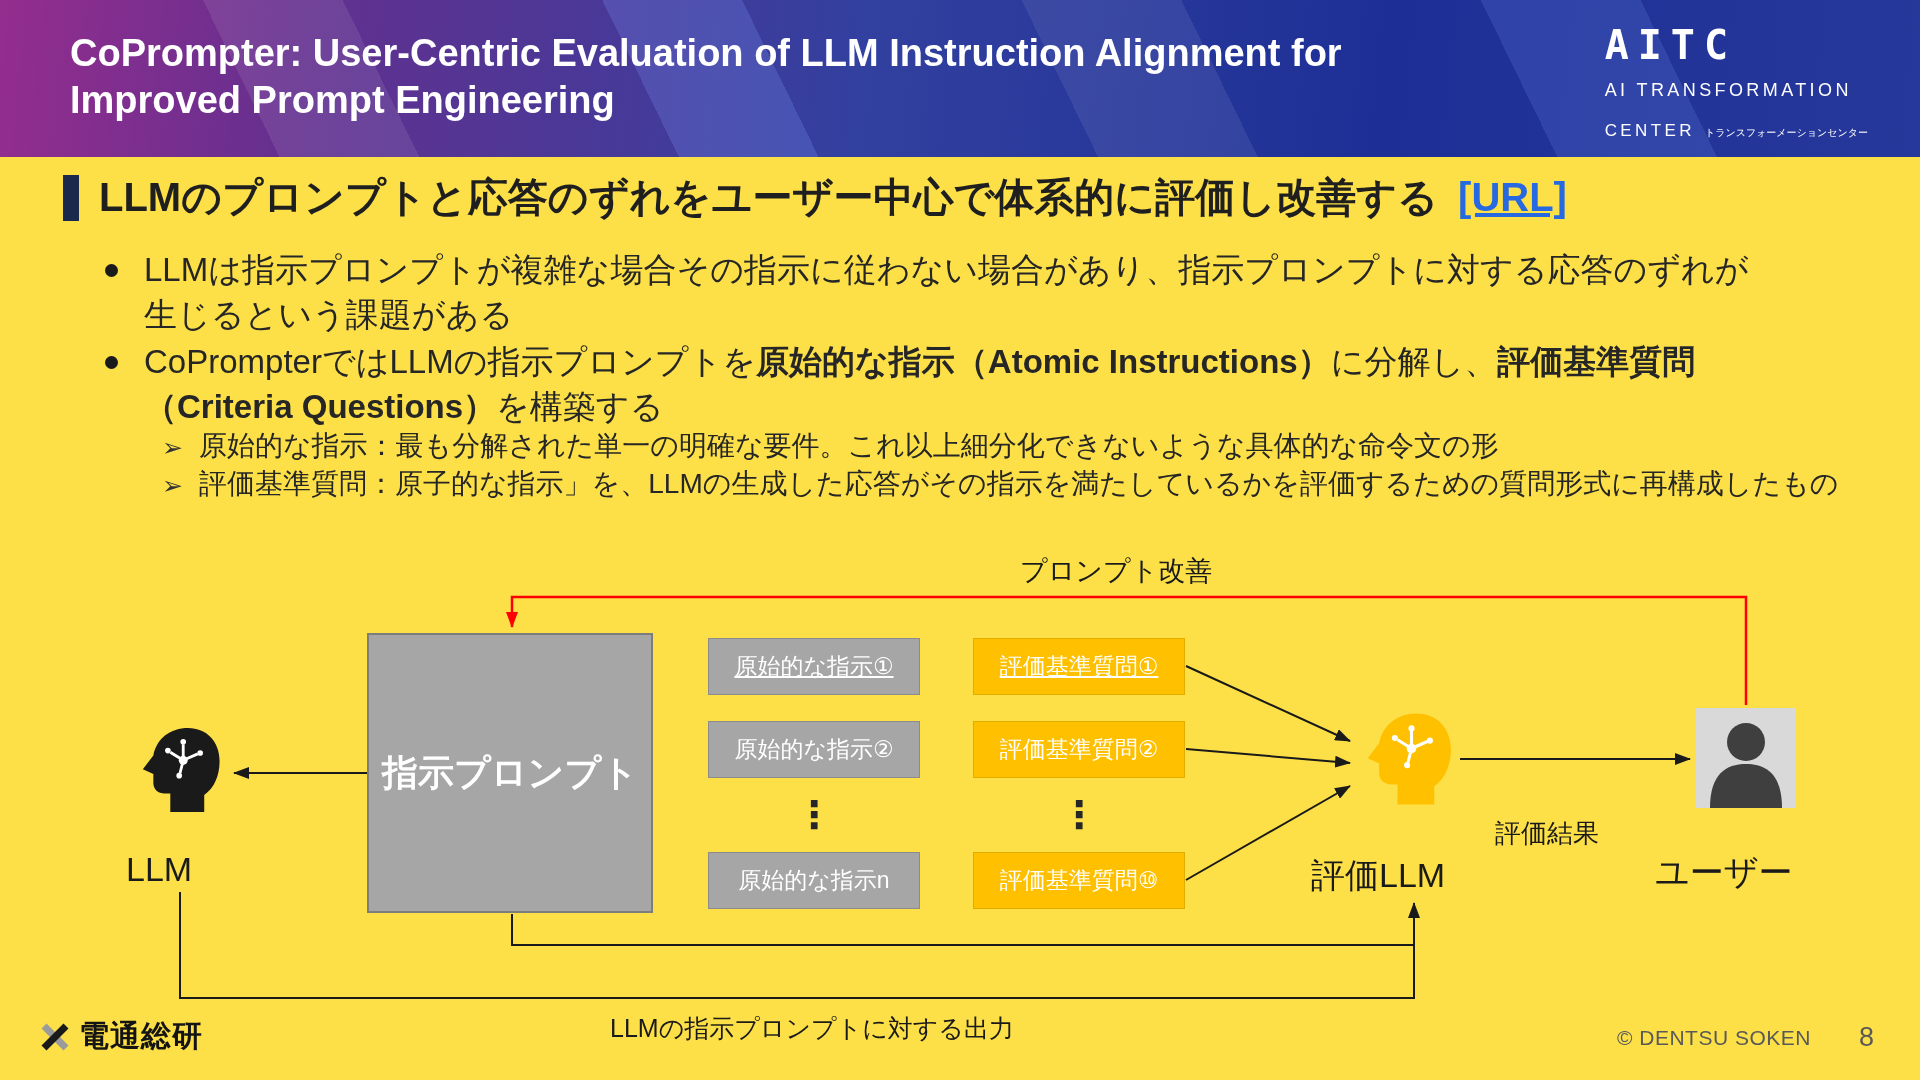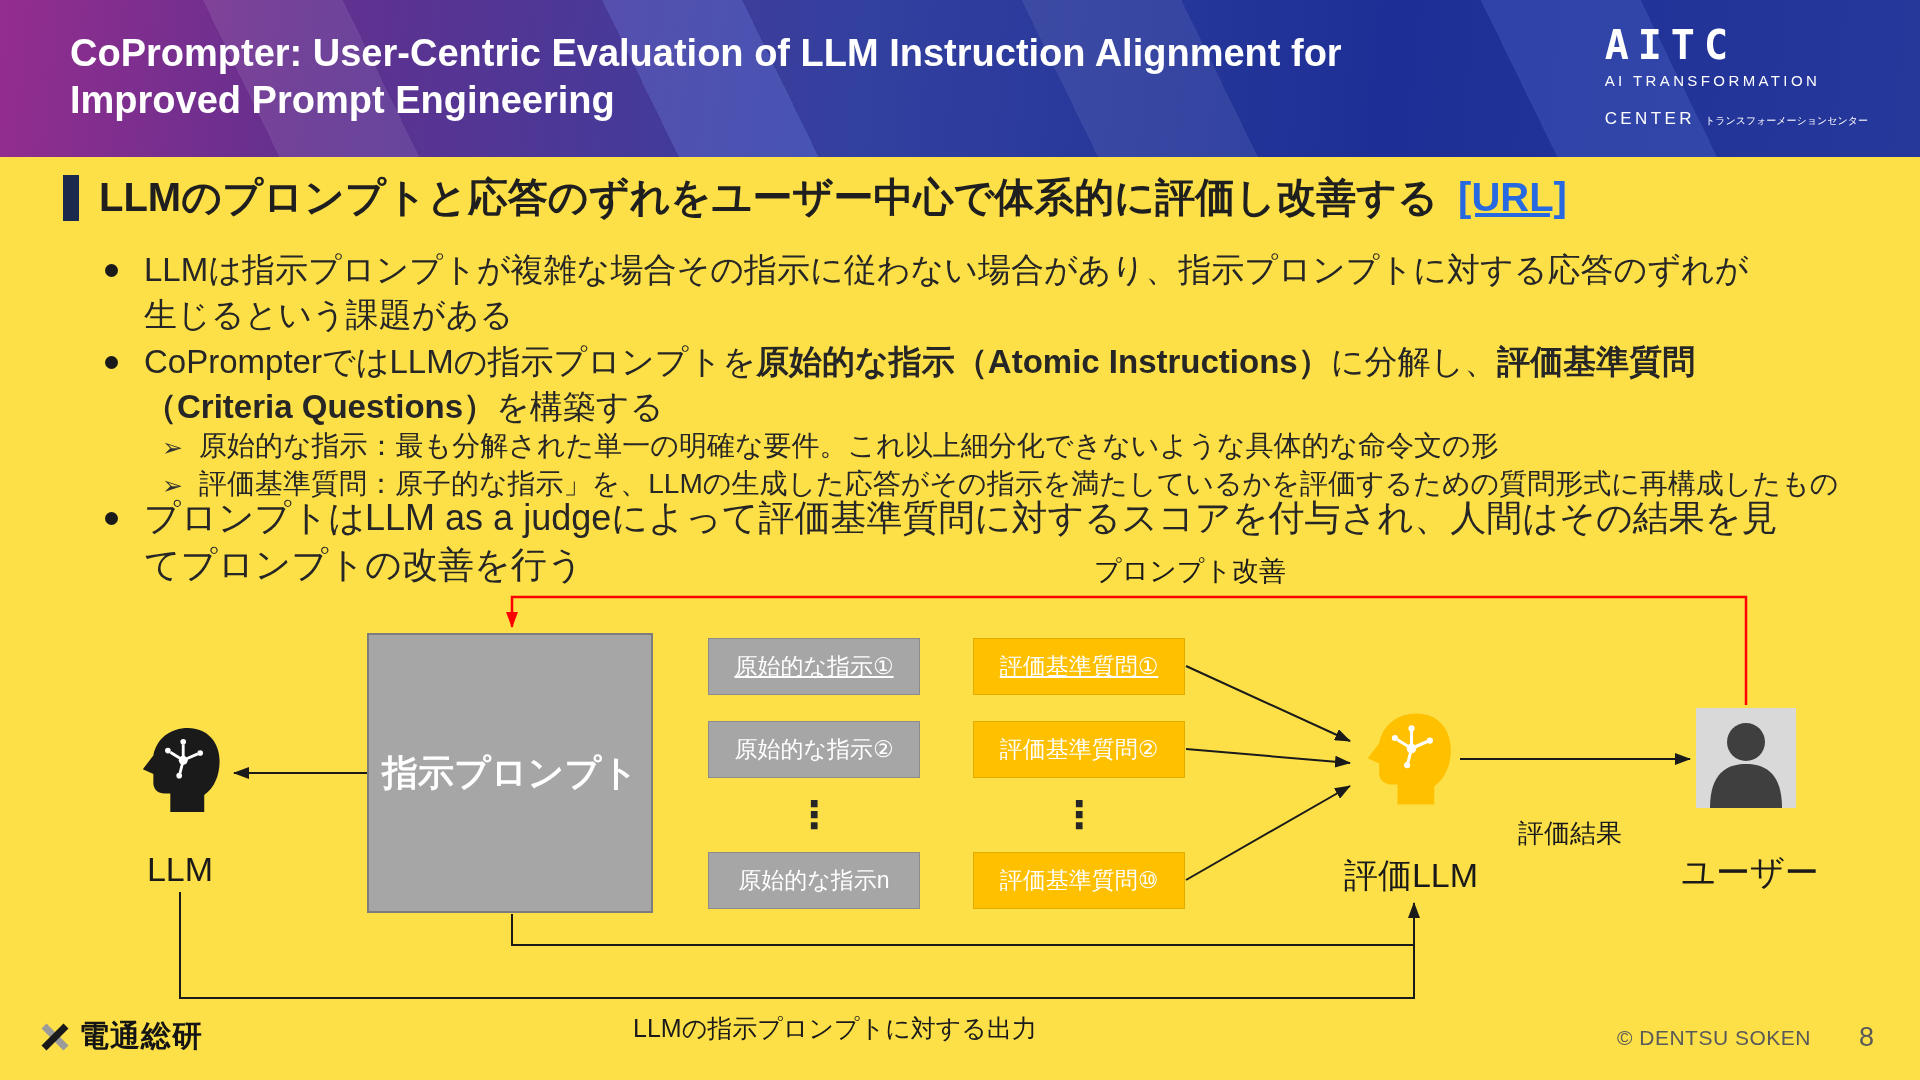"AI TRANSFORMATION" .aitc-l2 { font-size: 15px -> 18px; margin-top: 4px -> 12px }
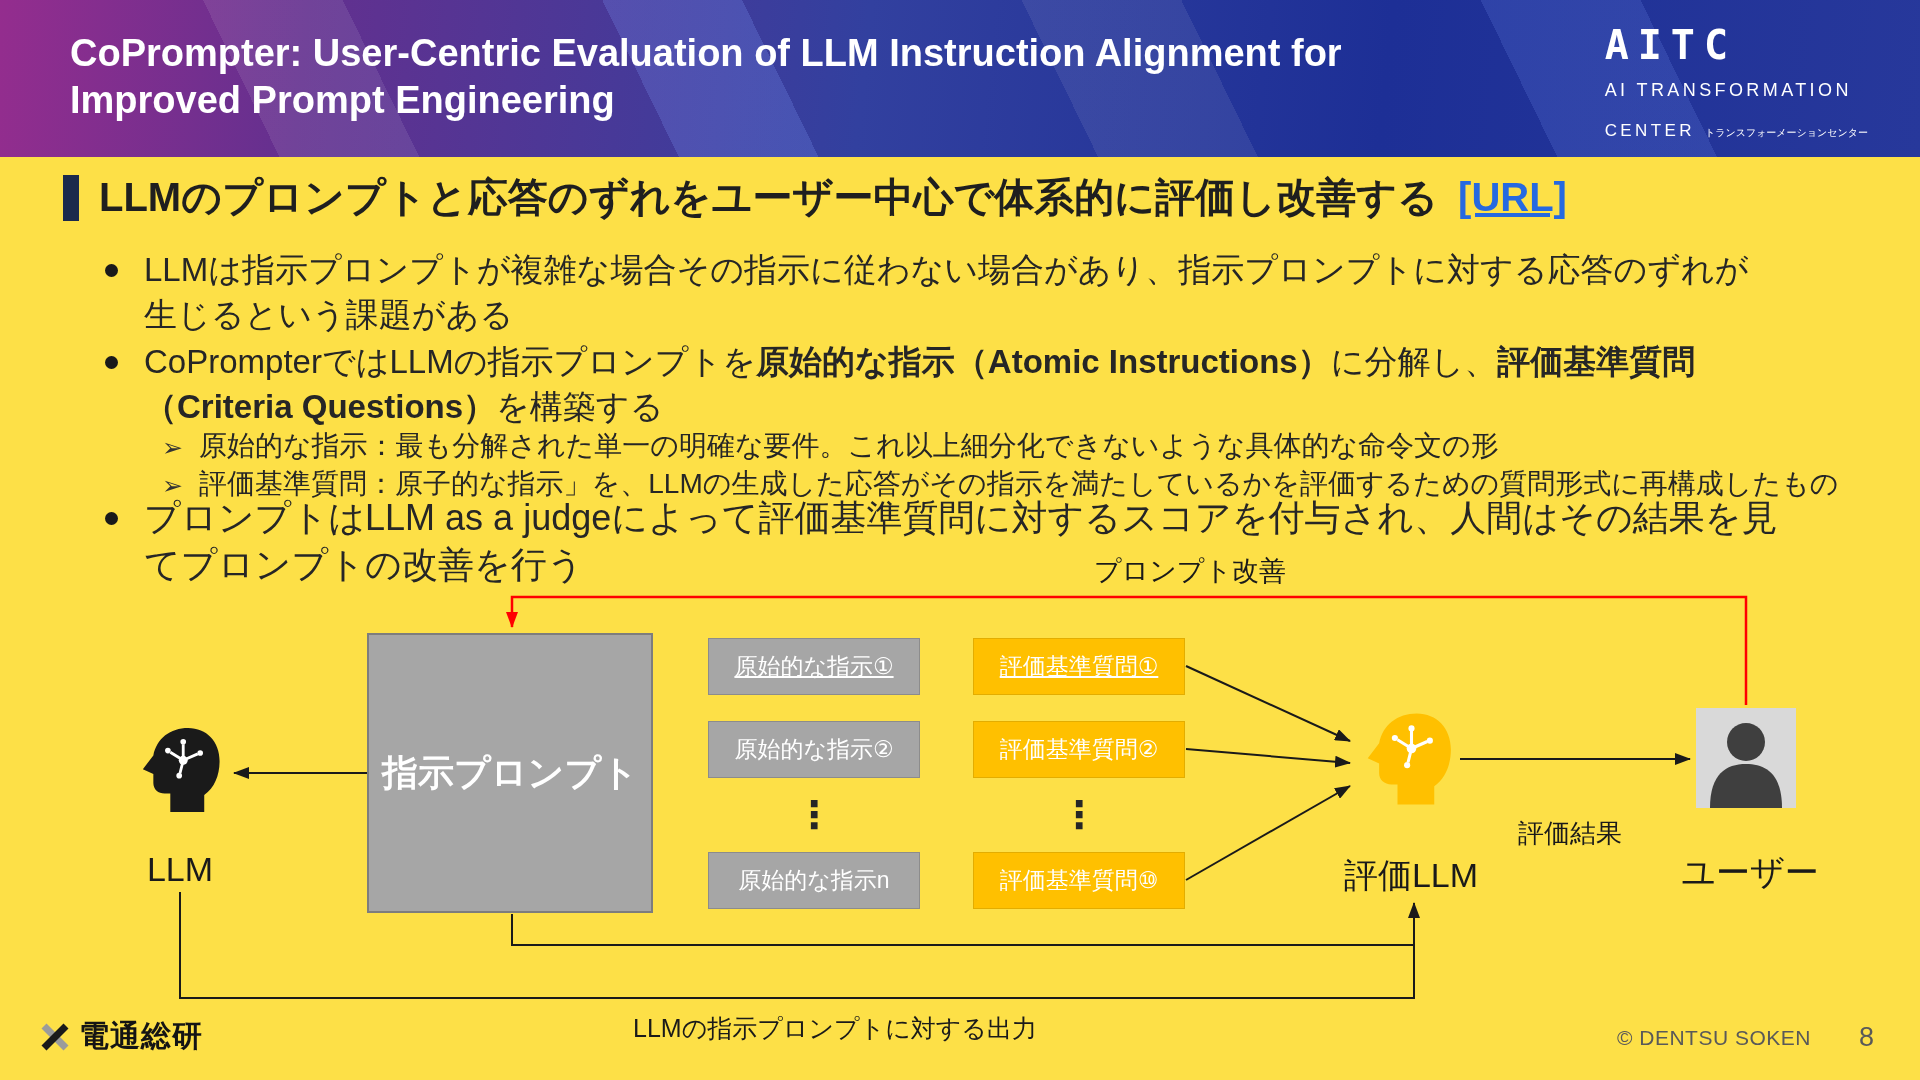"プロンプトはLLM as a" div.bullet { html: <div> <span></span> <span>プロンプトはLLM as a judgeによって評価基準質問に対するスコアを付与され、人間はその結果を見てプロンプトの改善を行う</span> </div> -> none }
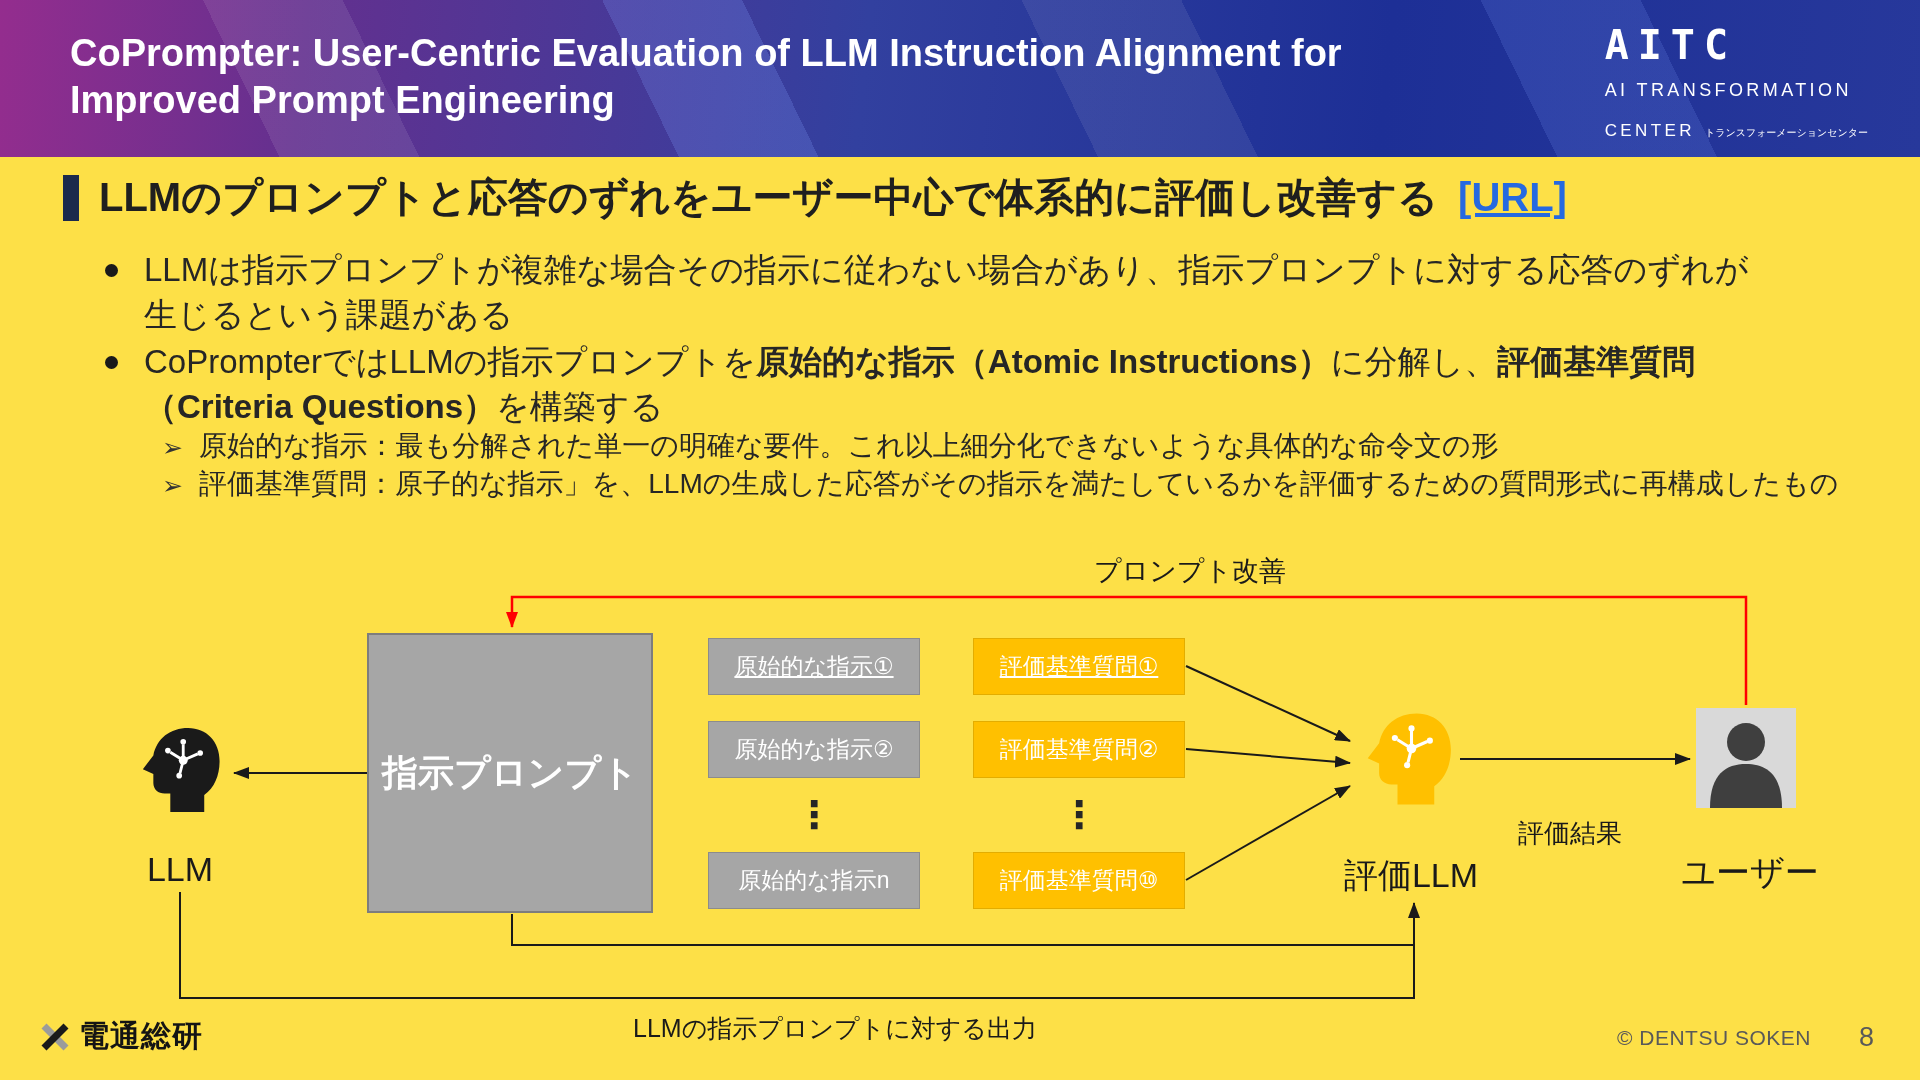"プロンプト改善" .dlabel { text-align: center -> none }
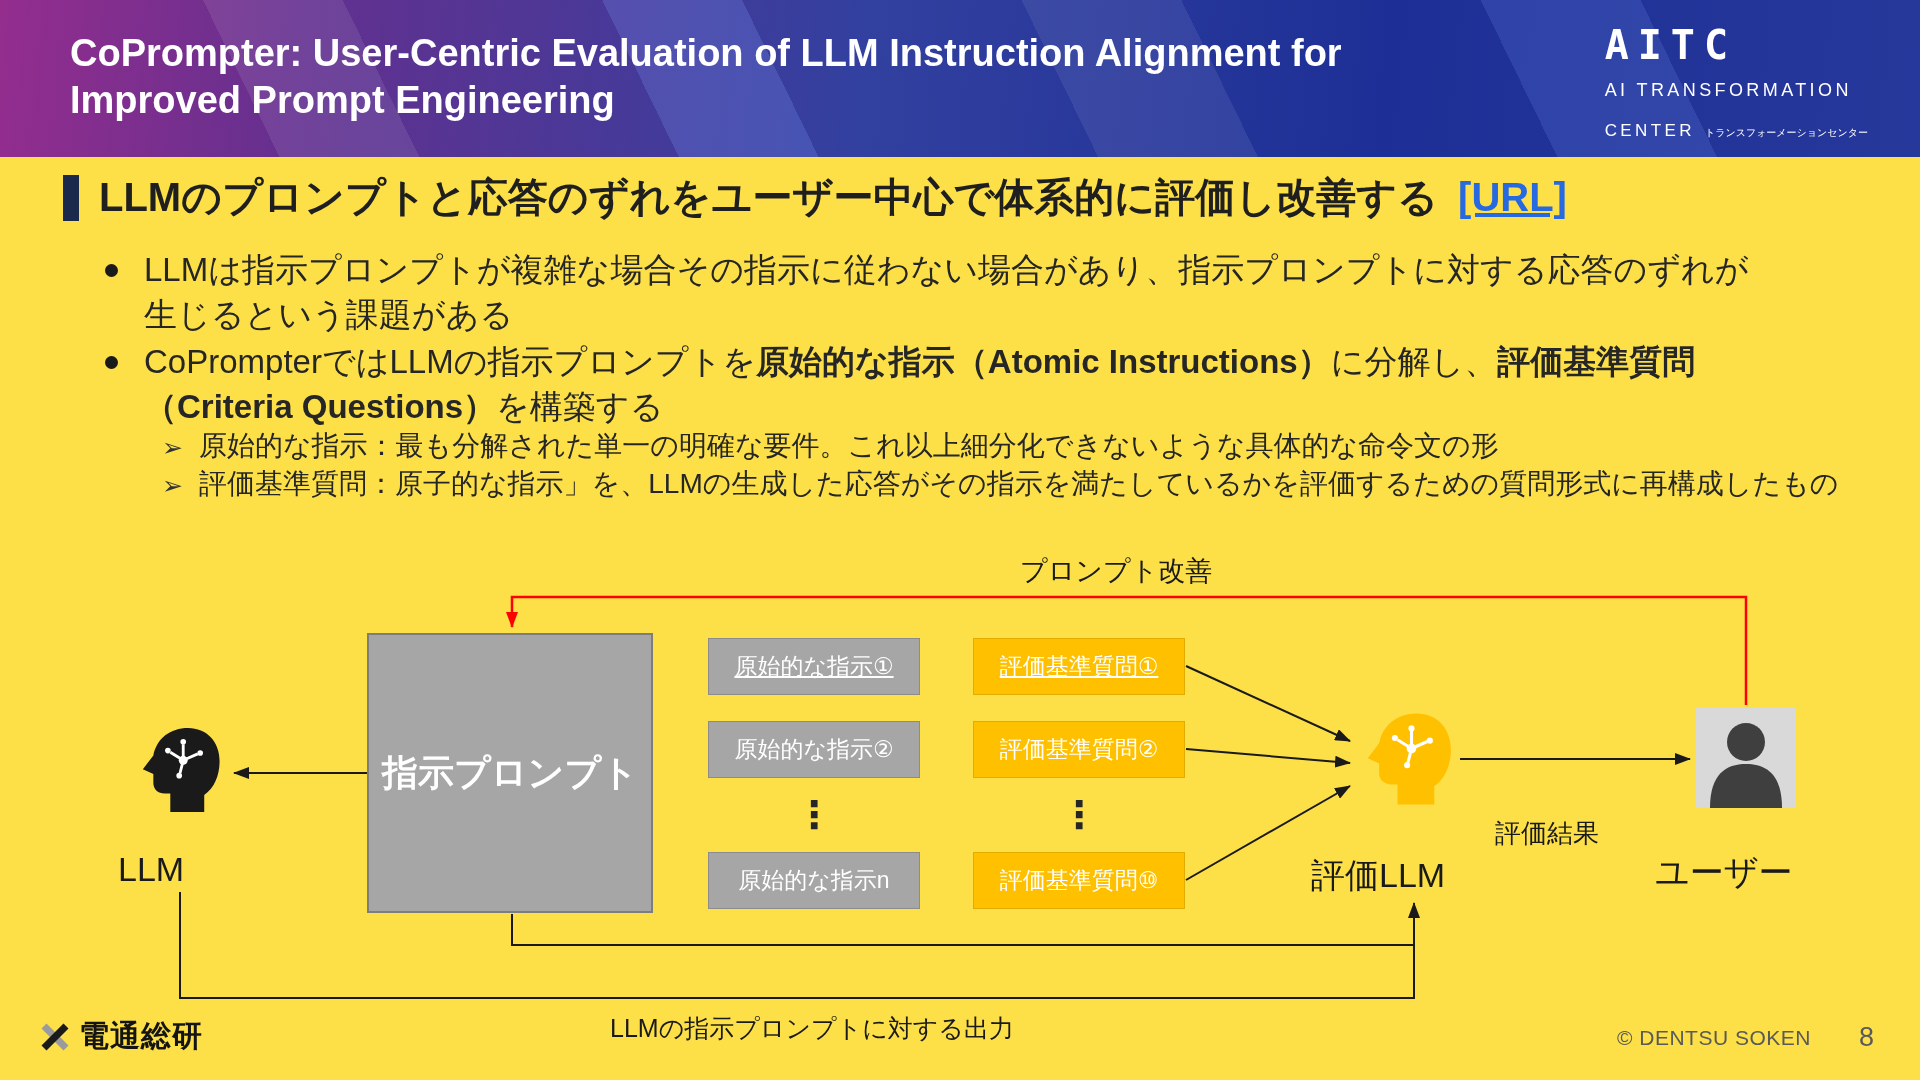"LLM" .llm-label { left: 118px -> 126px }
